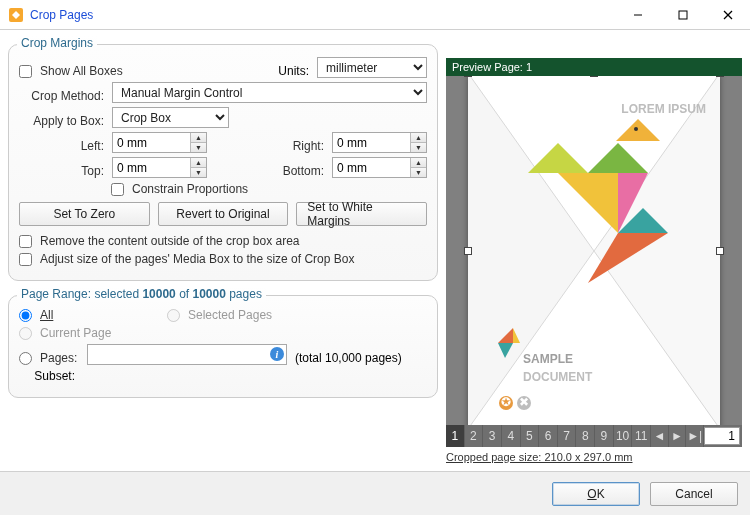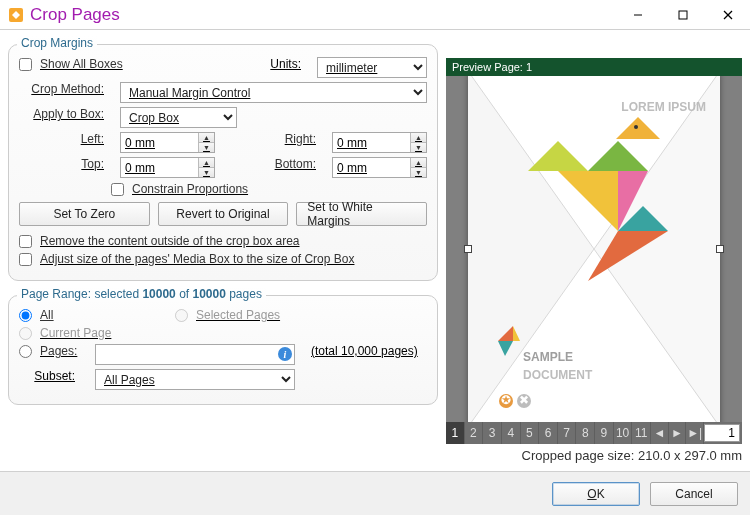"Crop Pages" .titlebar .title { color: #a21caf -> #1d4ed8; font-size: 17px -> 12px }
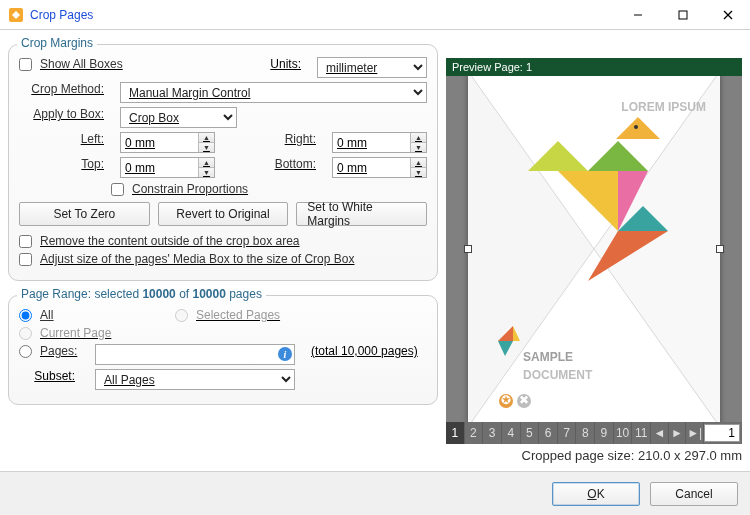"Show All Boxes" .row { align-items: flex-start -> flex-end; gap: 16px -> 8px; text-decoration: underline -> none }
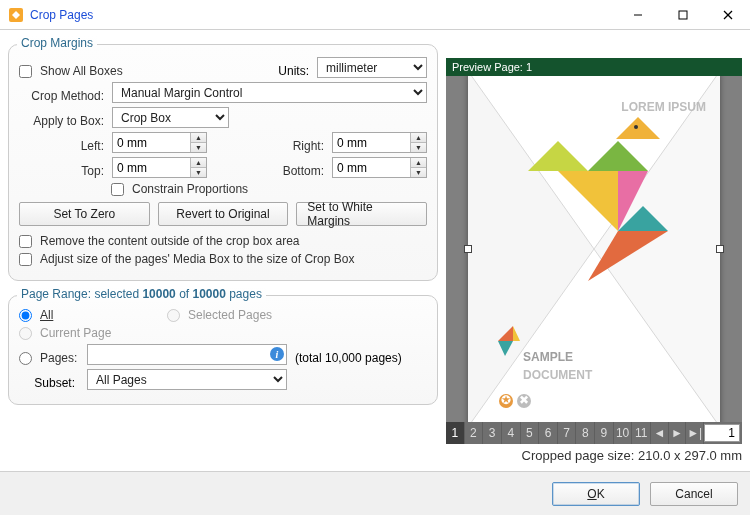"All Pages" select { html: <select> <option>All Pages</option> </select> -> none }
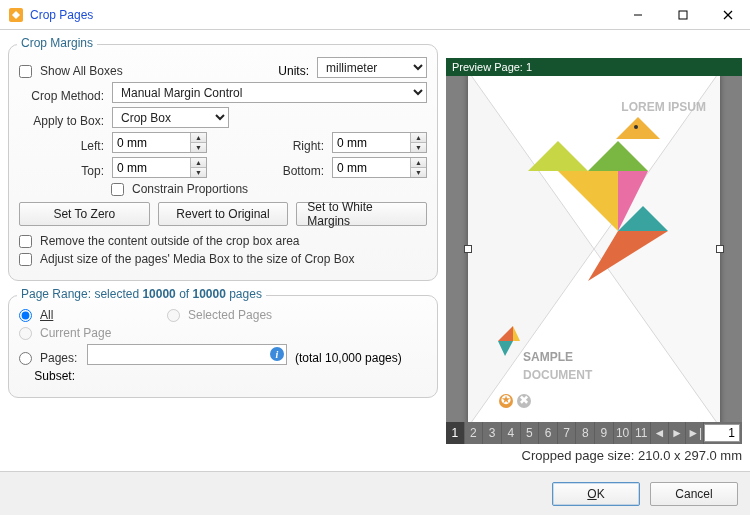"Cropped page size: 210.0 x" .cropmeta { font-size: 13px -> 11px; text-align: right -> left; text-decoration: none -> underline }
